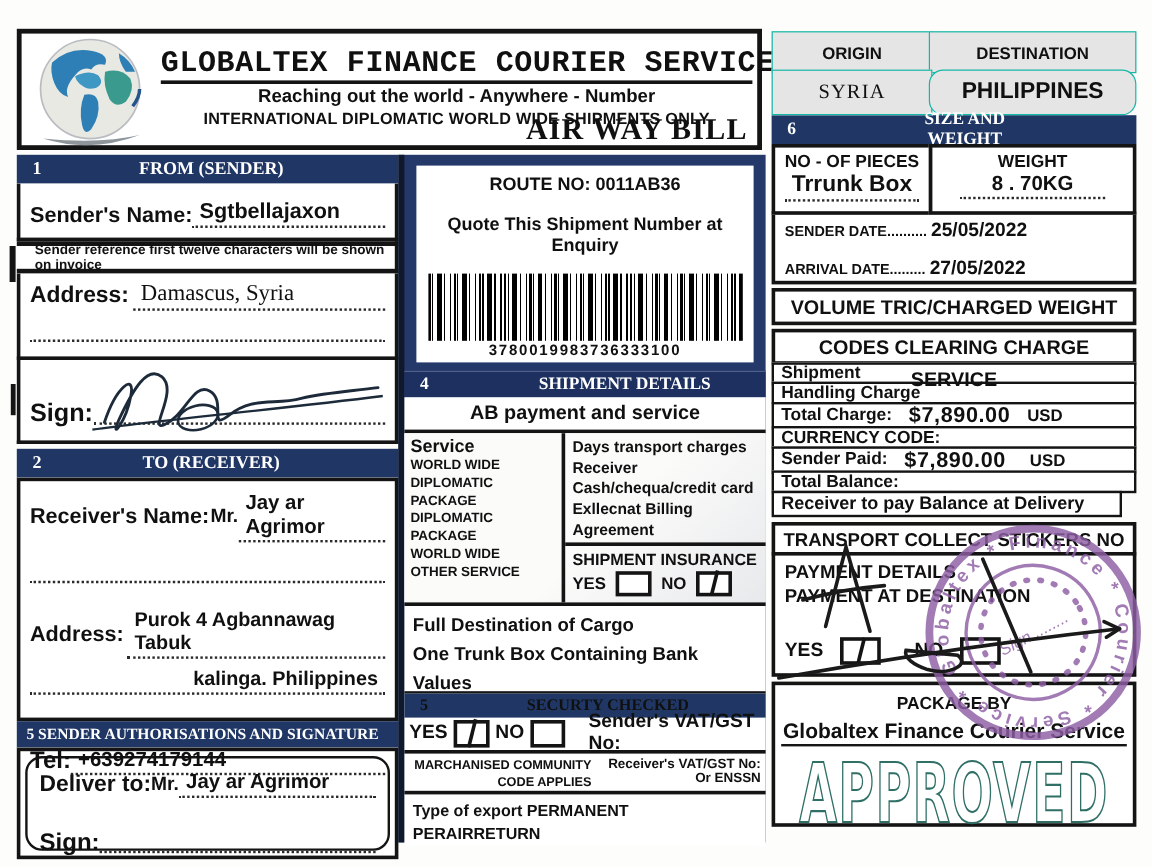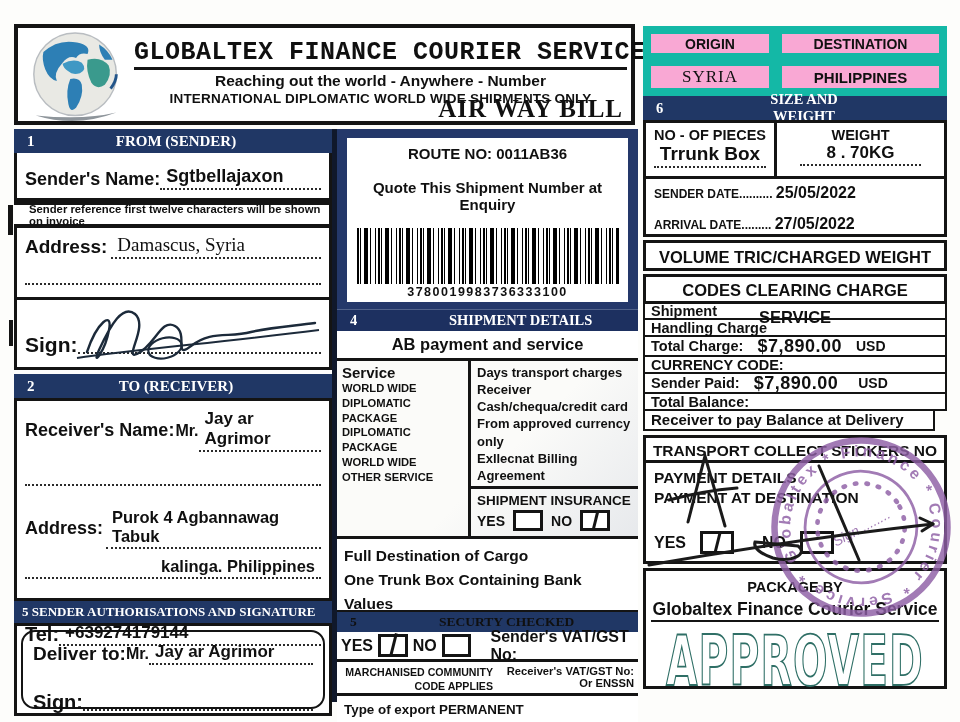"ORIGIN" .od-cell { background: #f9a8d4 -> #e5e5e5; border: 8px solid #14b8a6 -> 1px solid #14b8a6 }
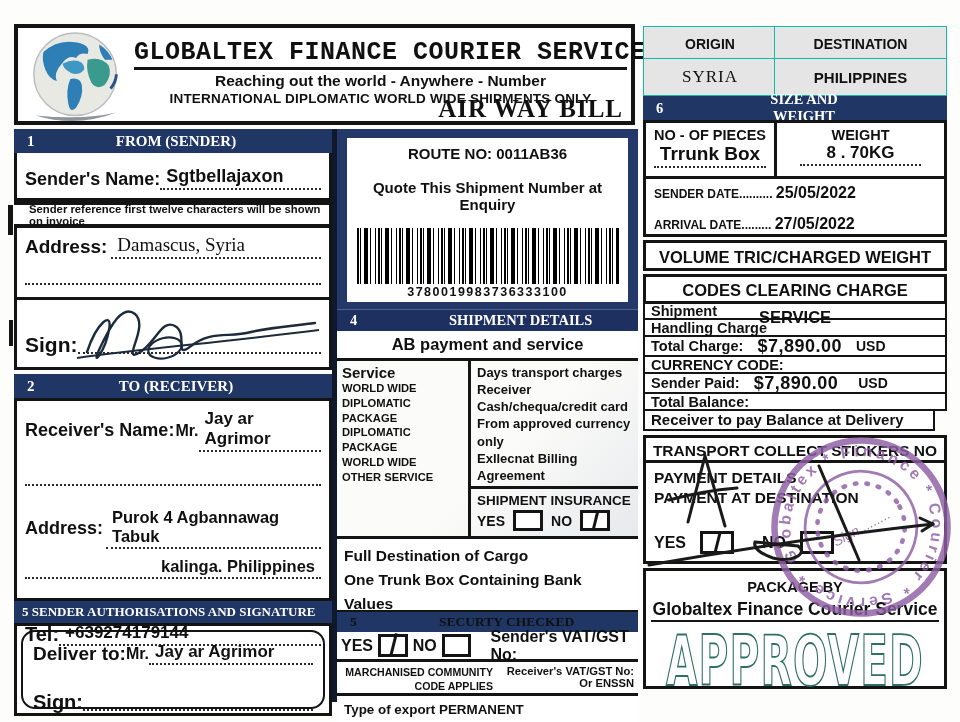"PHILIPPINES" div.od-cell { border-radius: none -> 12px; font-size: 15px -> 19px }
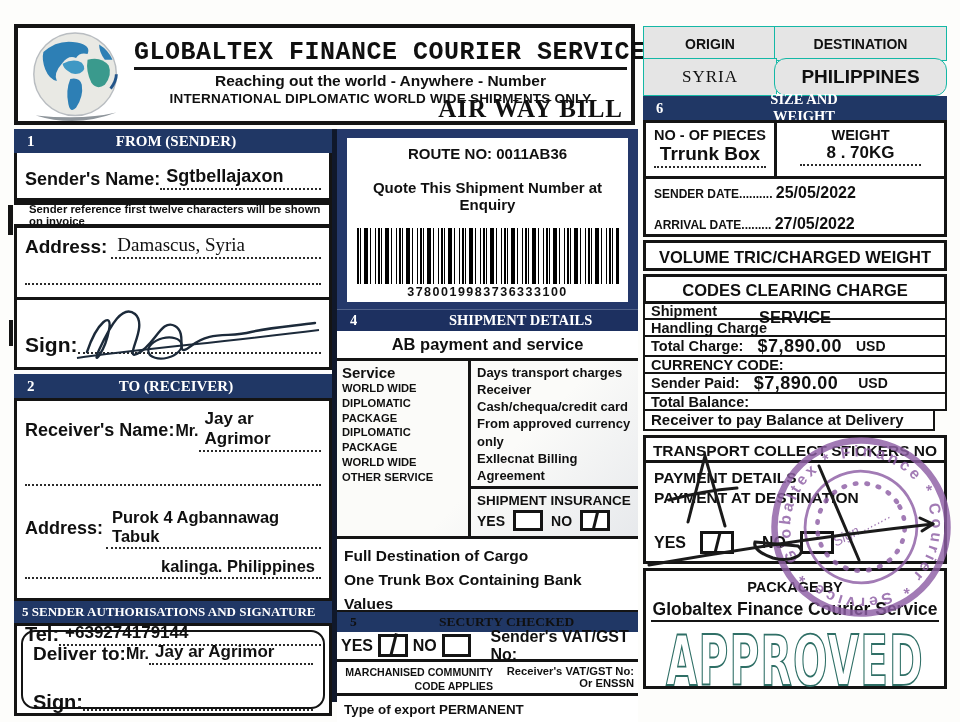"From approved currency only" div.chg-item { html: <div>From approved currency only</div> -> none }
